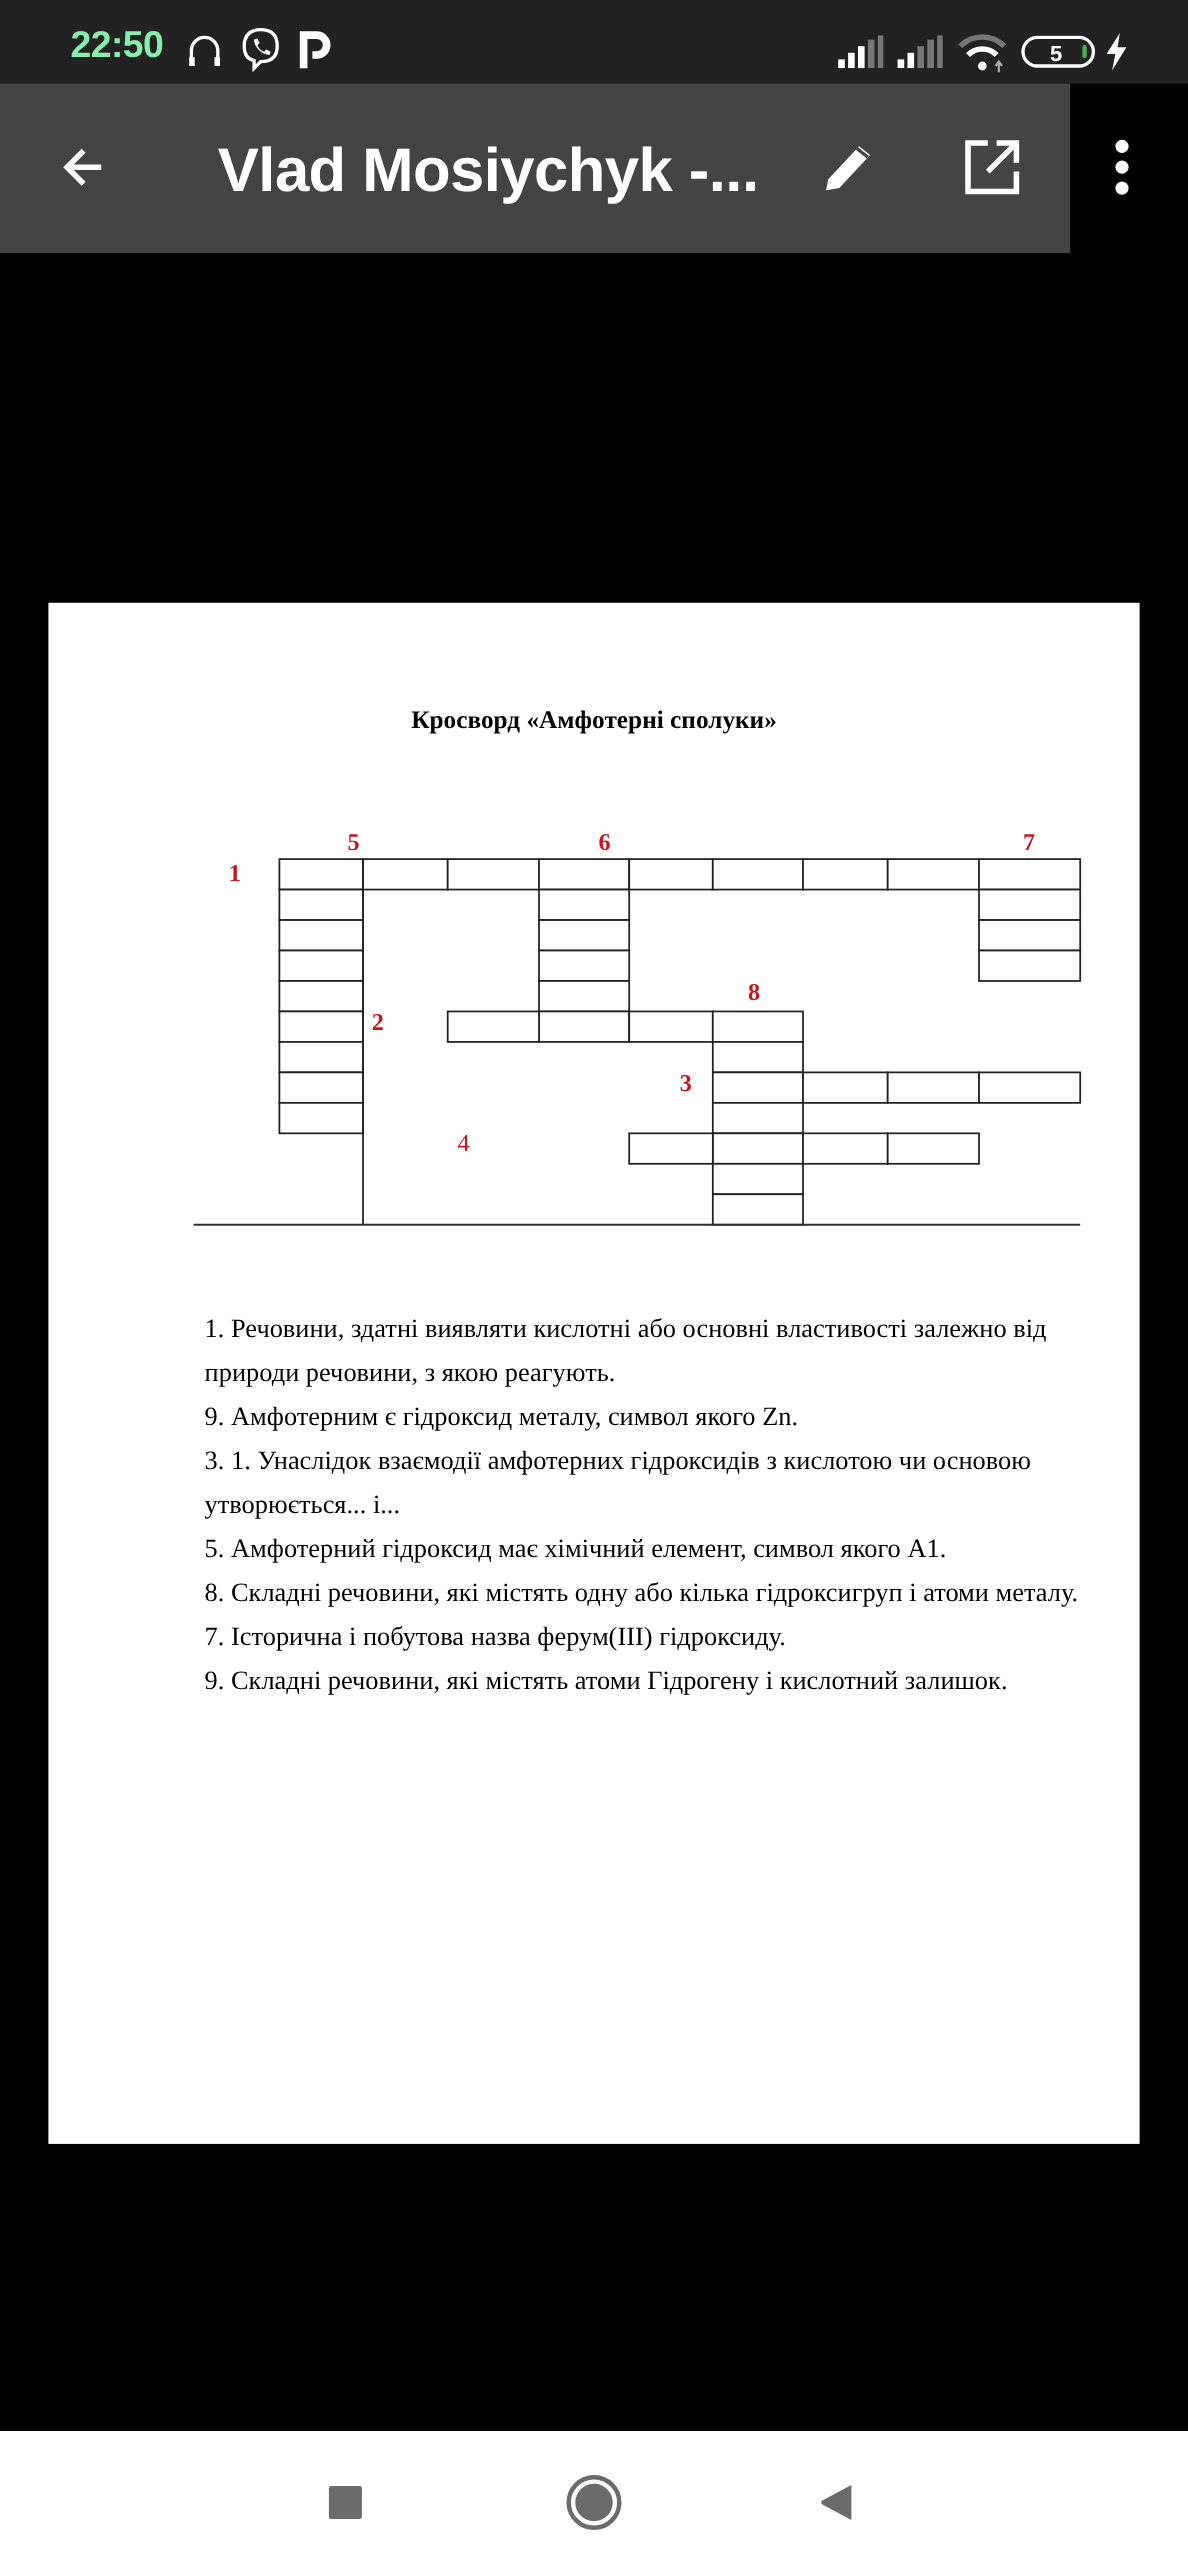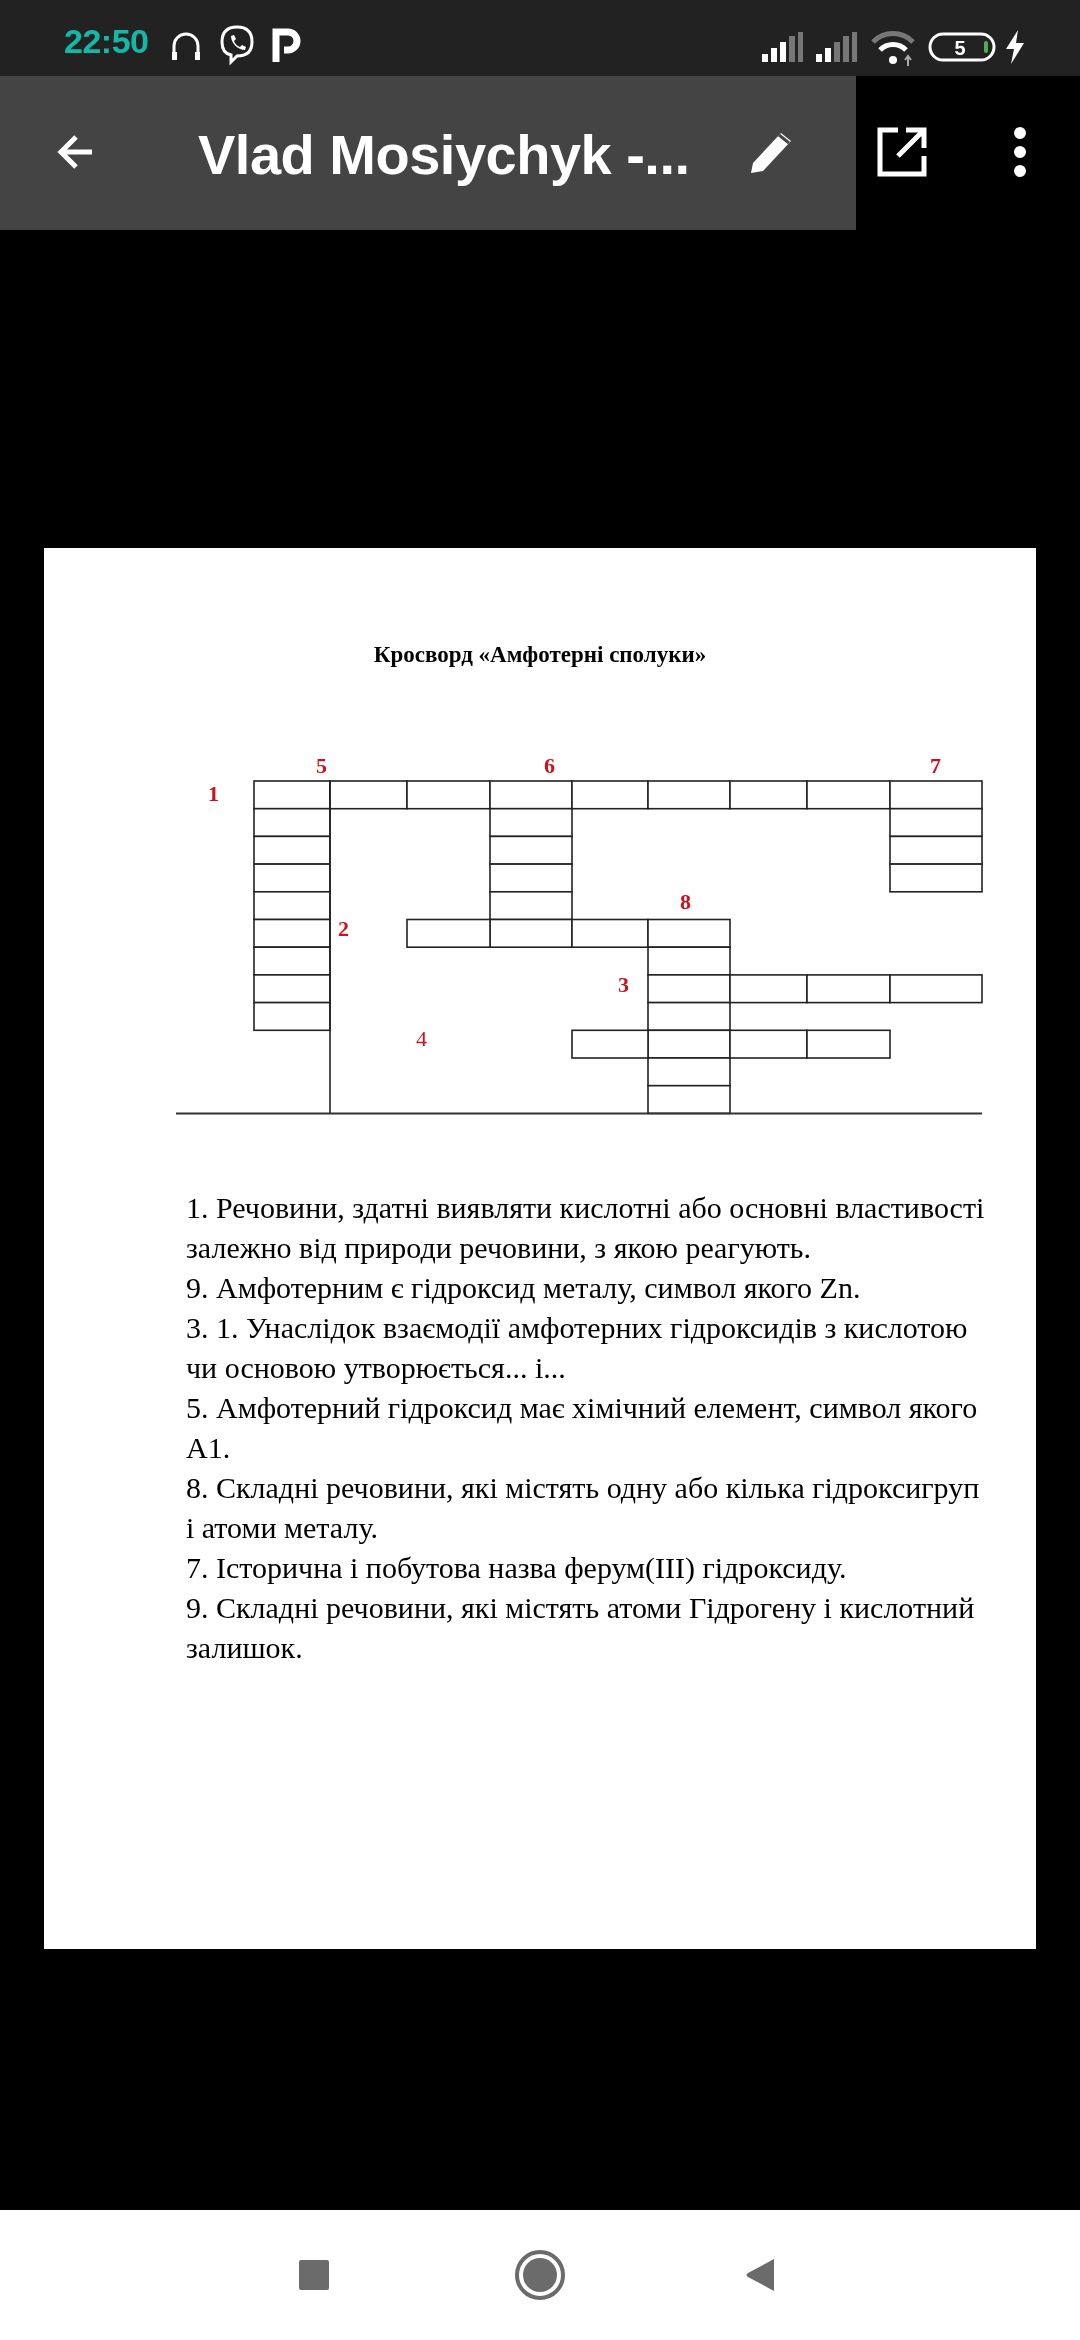"22:50" .statusbar { color: #14b8a6 -> #86efac }
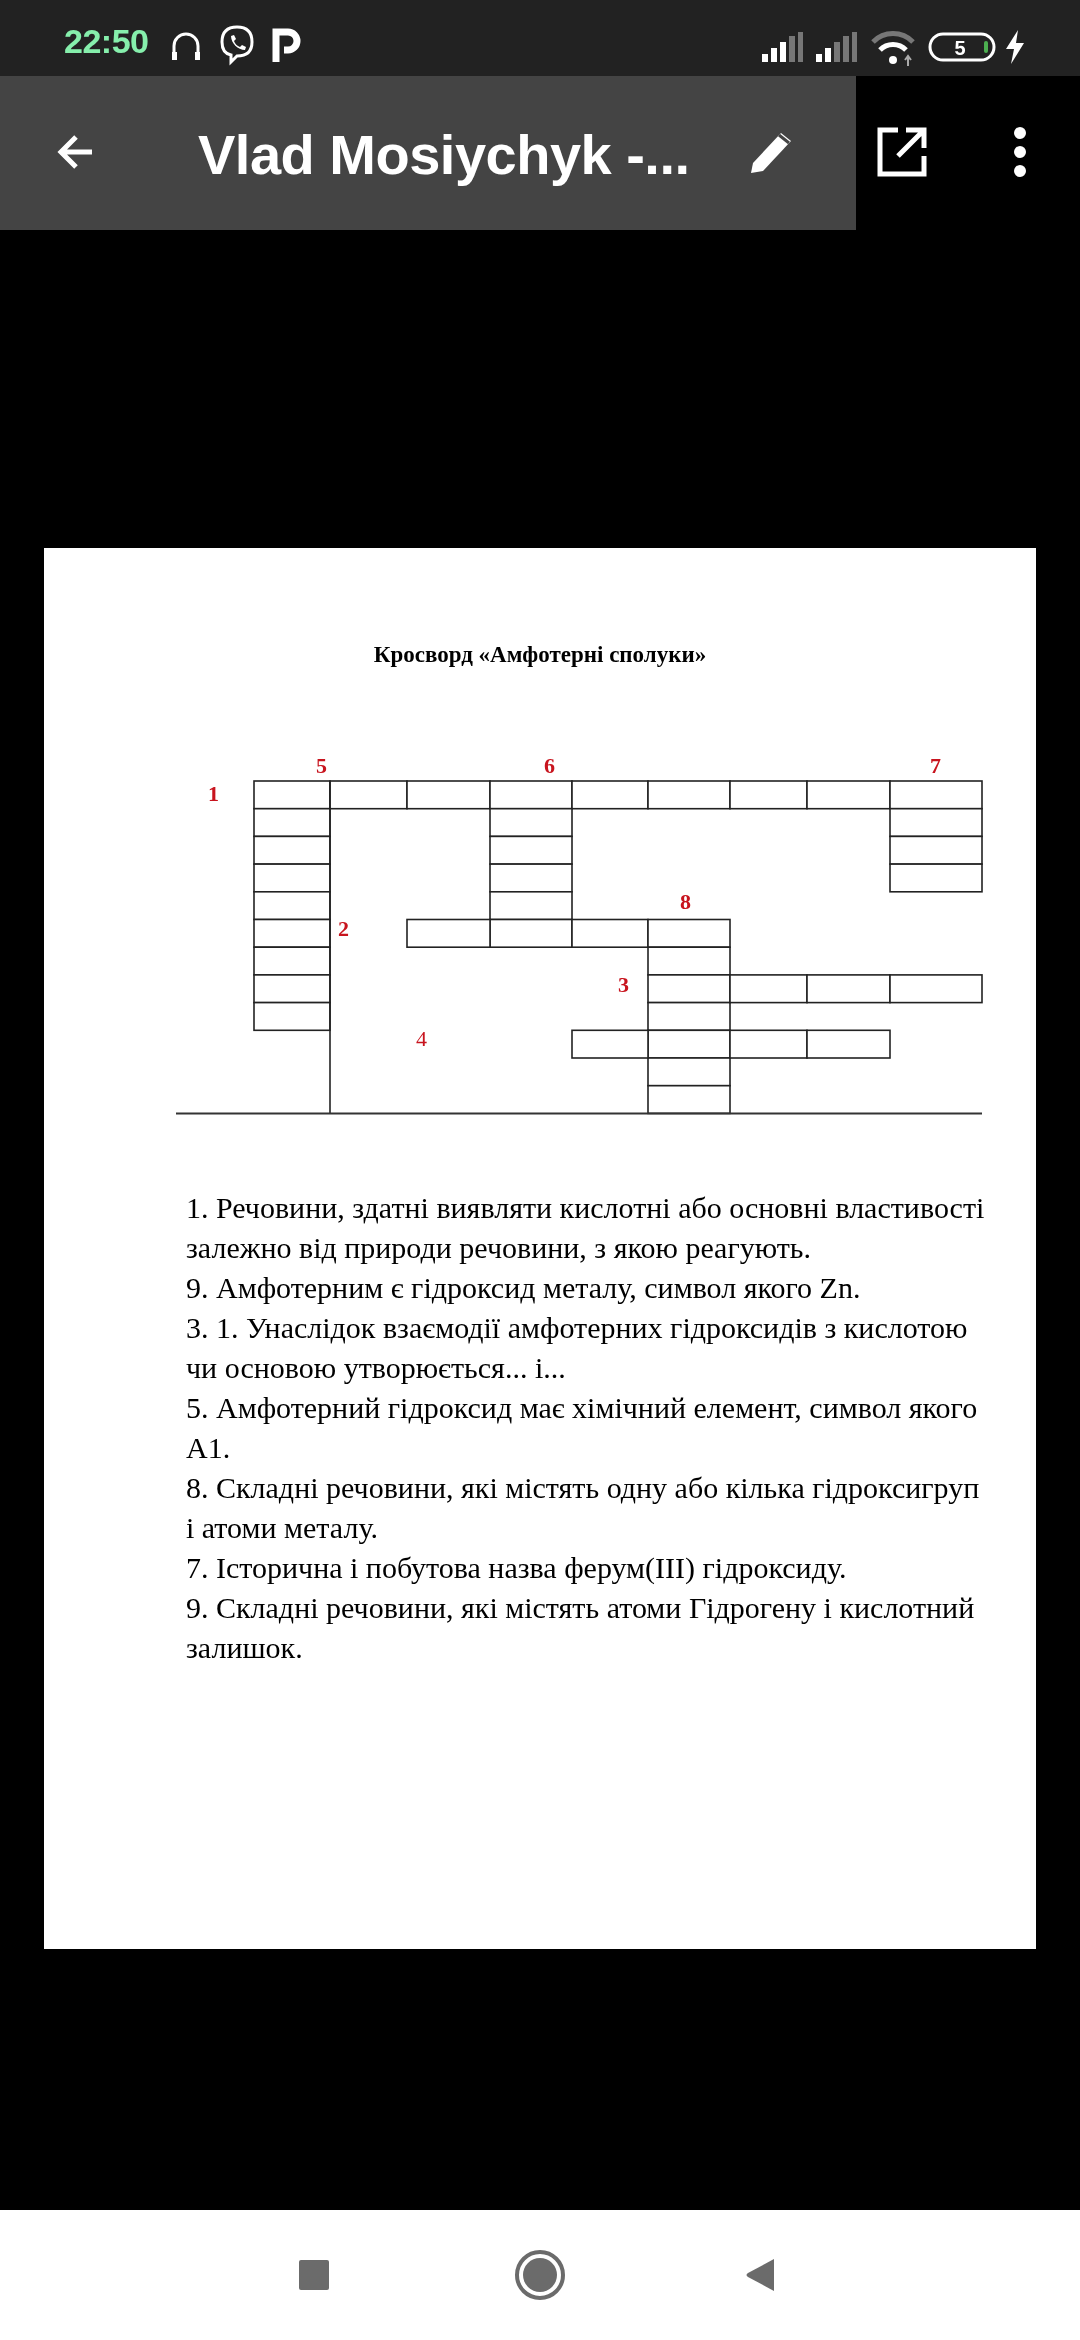"Vlad Mosiychyk -..." .appbar { width: 856px -> 973px }
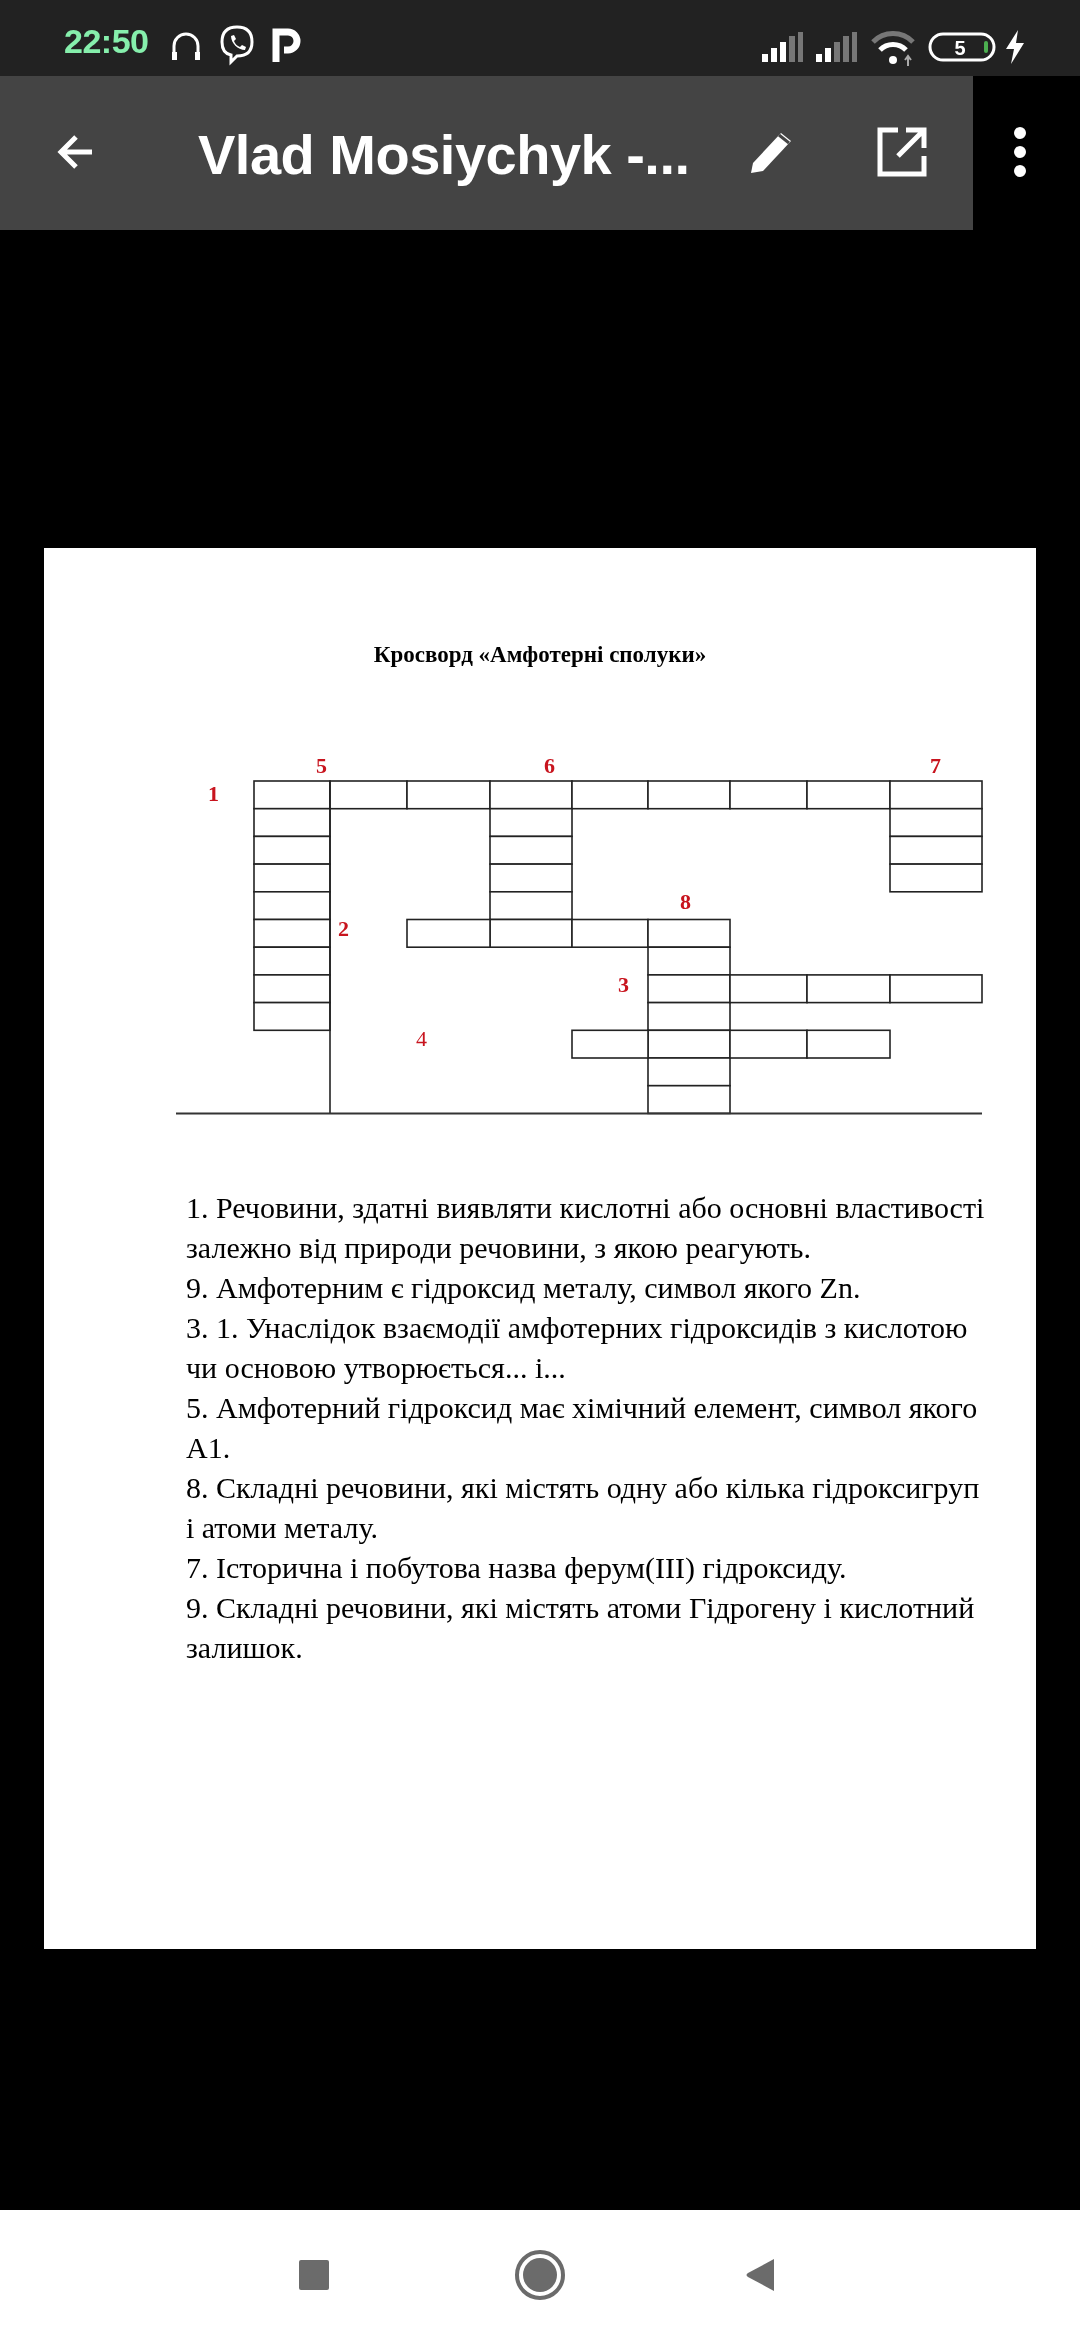"1. Речовини, здатні виявляти кислотні" .clues { font-size: 30px -> 24px }
